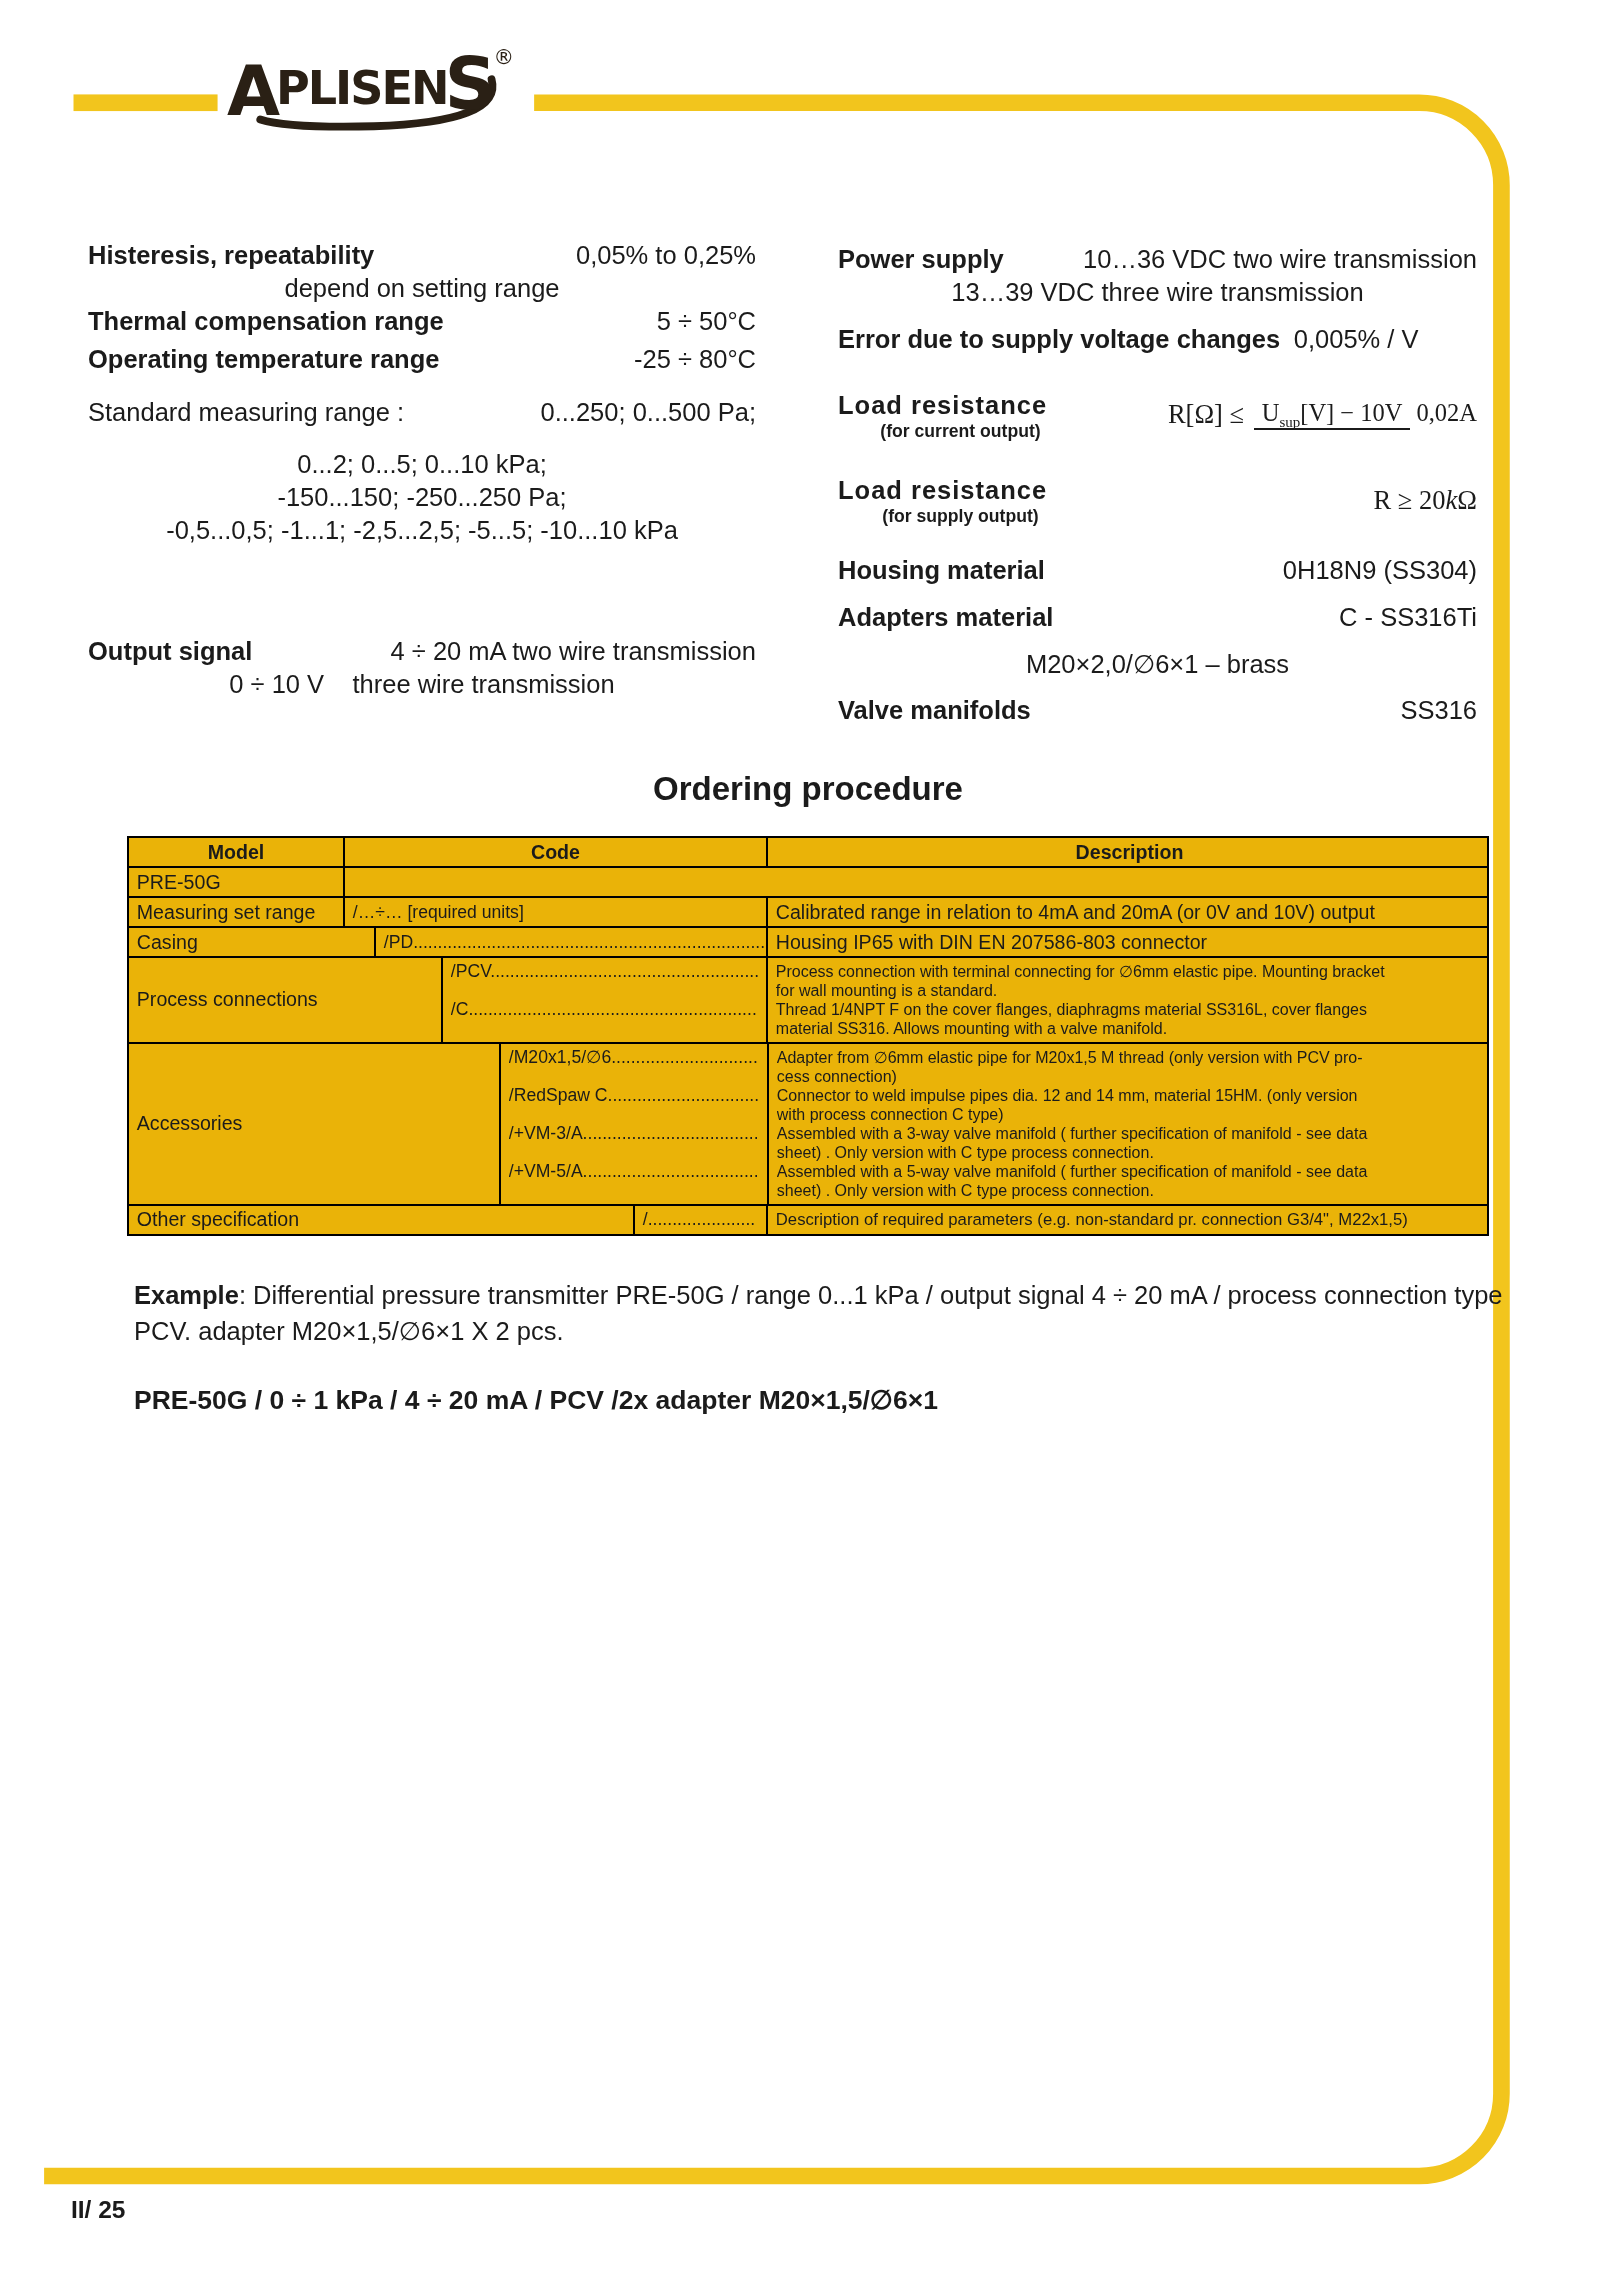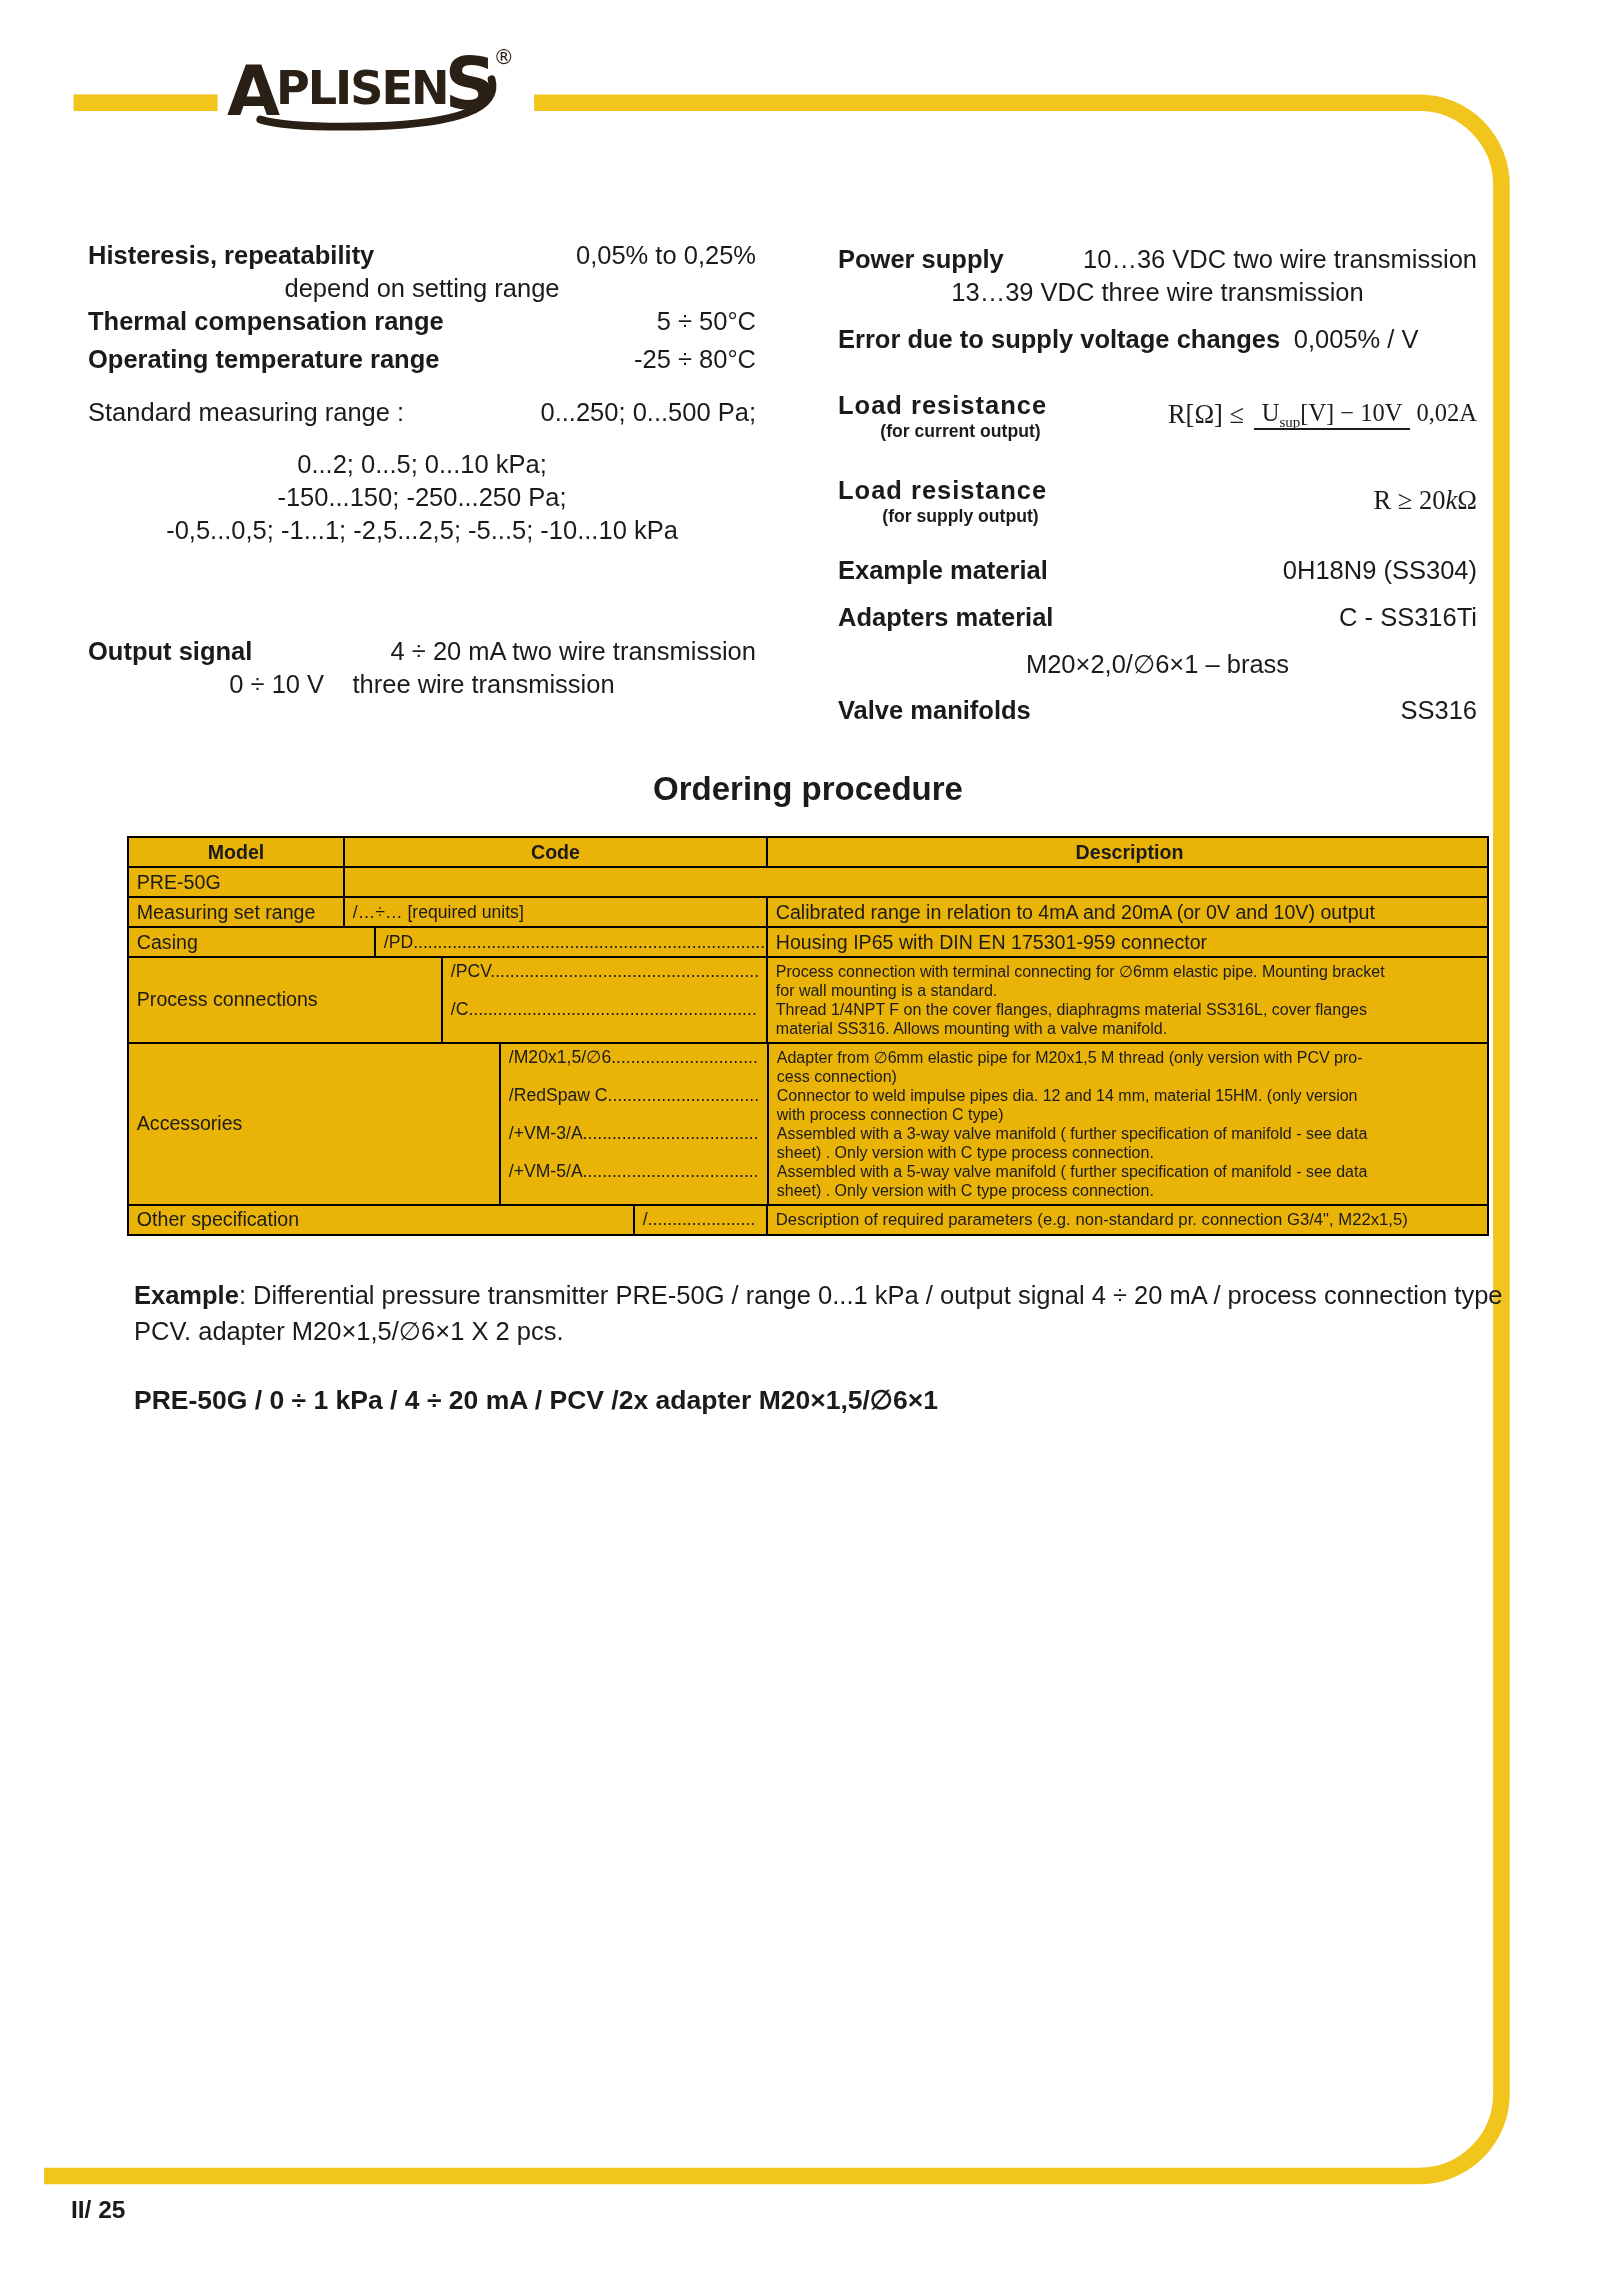"Example material" span.slabel { text: Example -> Housing }
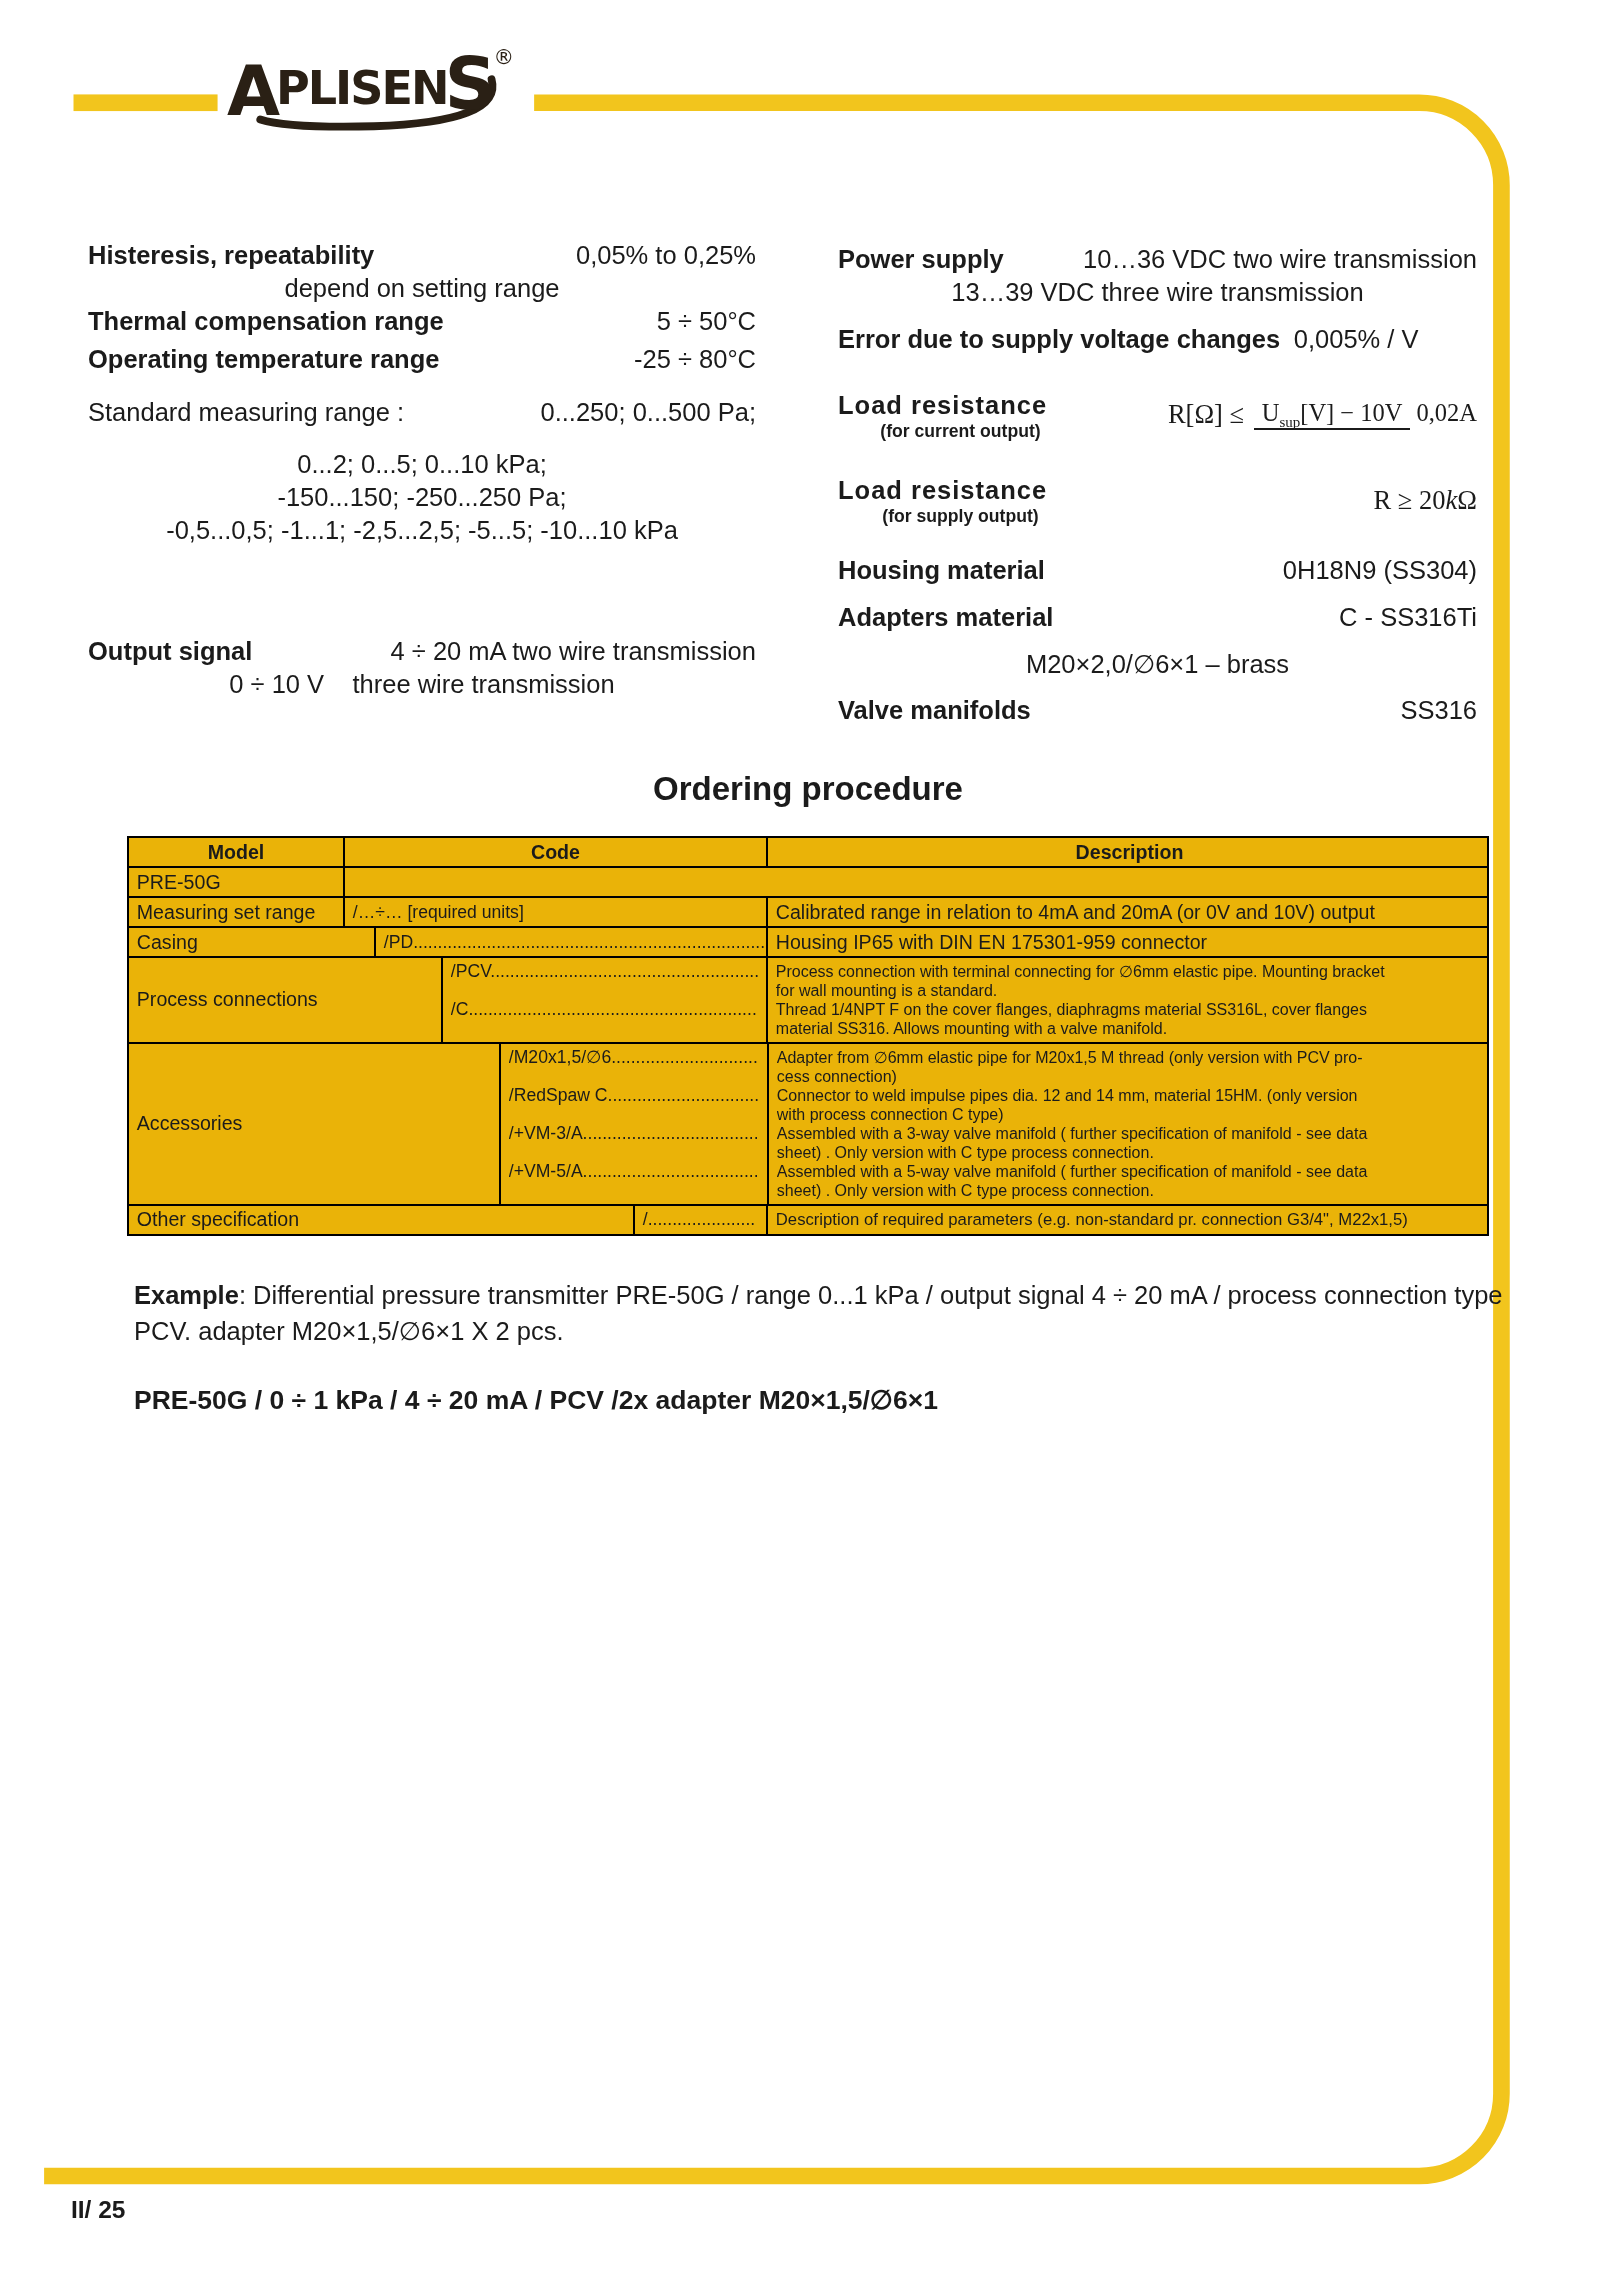"Housing IP65 with DIN EN" div.cell { text: 175301-959 -> 207586-803 }
